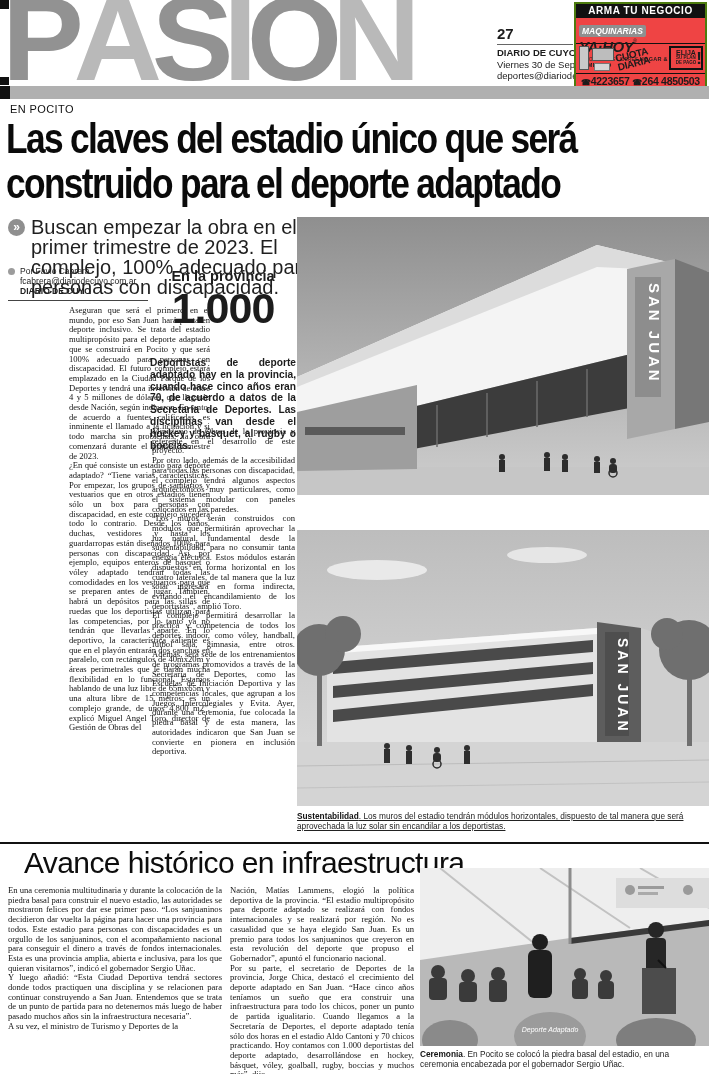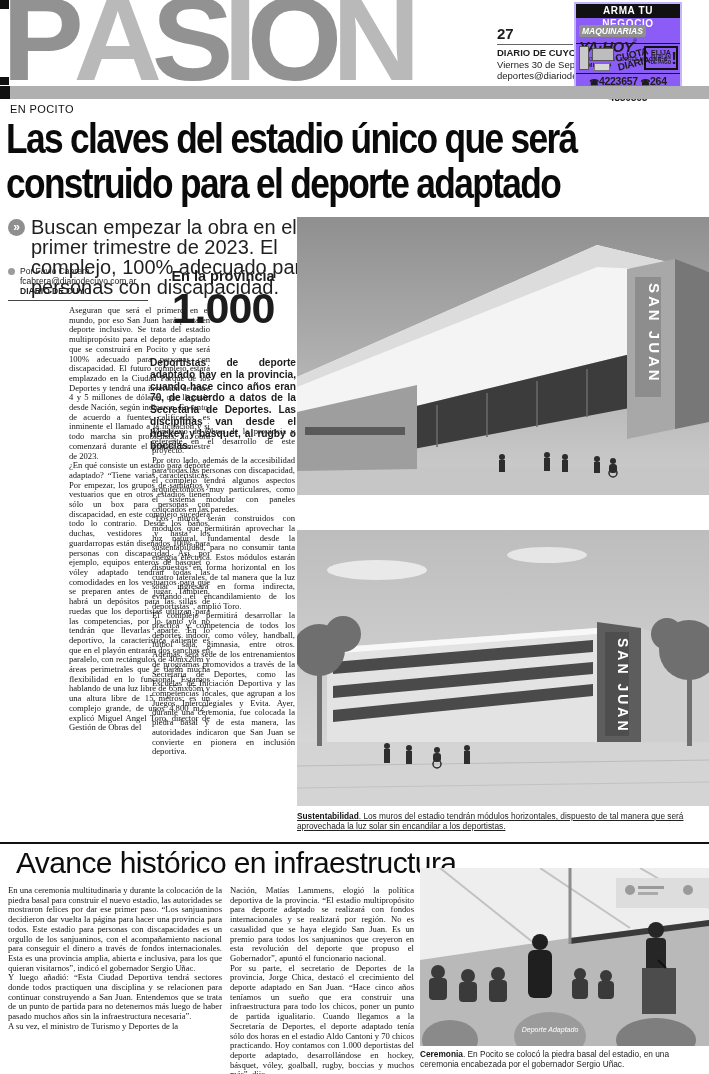"ARMA TU NEGOCIO" #ad { background: #8b5cf6 -> #ef4444; border: 2px solid #c4b5fd -> 2px solid #4d7c0f; width: 108px -> 133px }
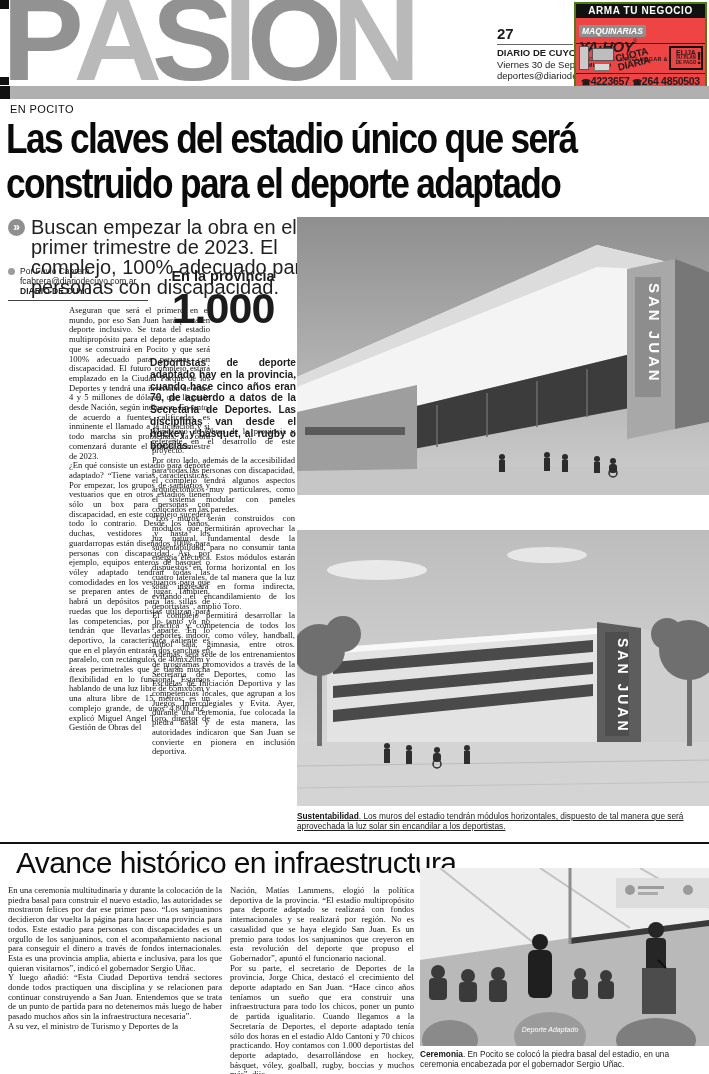"Avance histórico en infraestructura" #headline2 { left: 16px -> 24px }
